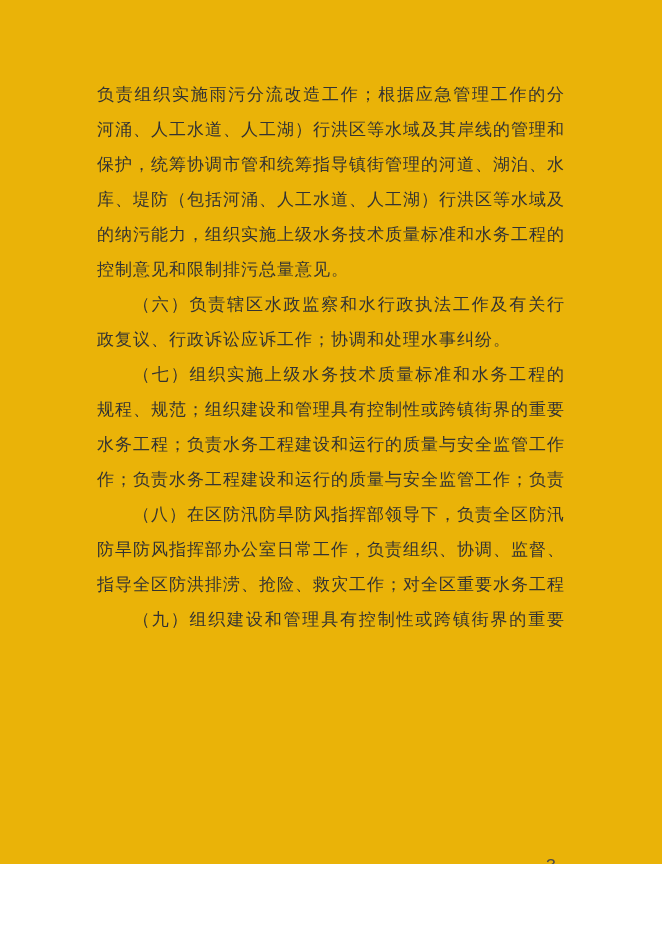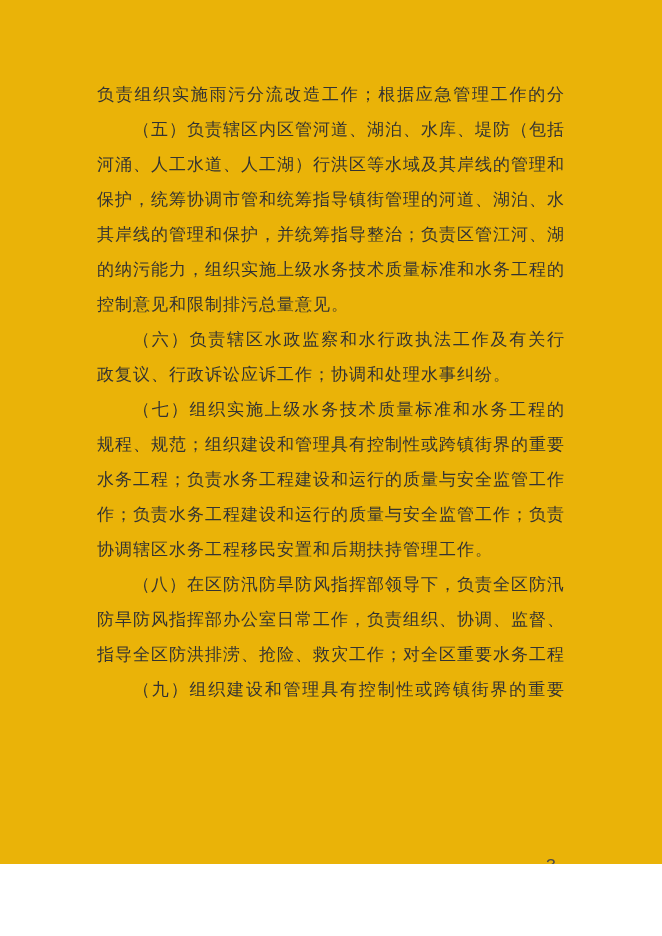"（五）负责辖区内区管河道、湖泊、水库、堤防（包括" div.line { html: <div>（五）负责辖区内区管河道、湖泊、水库、堤防（包括</div> -> none }
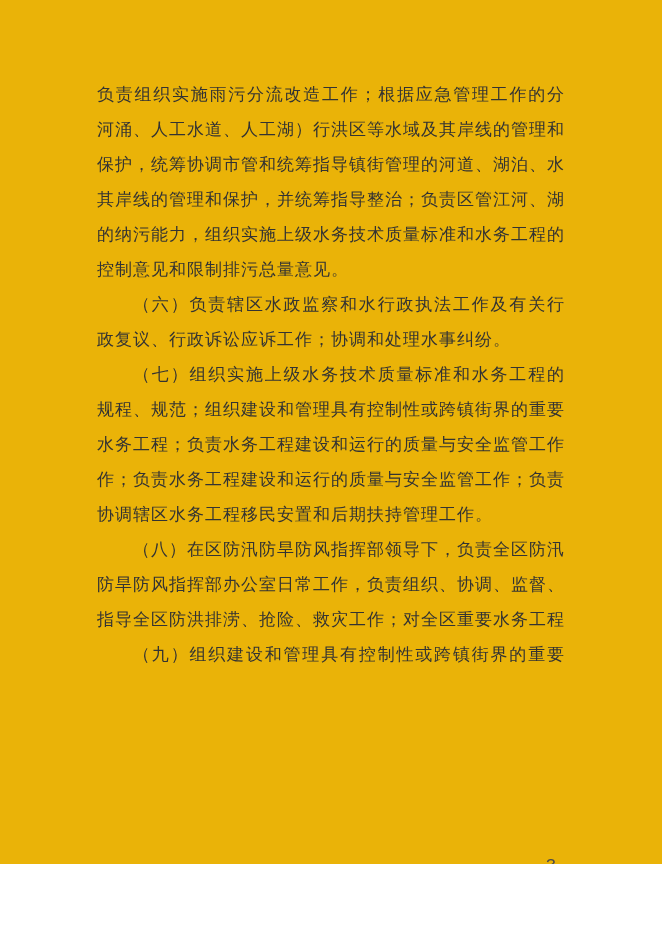"库、堤防（包括河涌、人工水道、人工湖）行洪区等水域及" div.line { html: none -> <div>库、堤防（包括河涌、人工水道、人工湖）行洪区等水域及</div> }
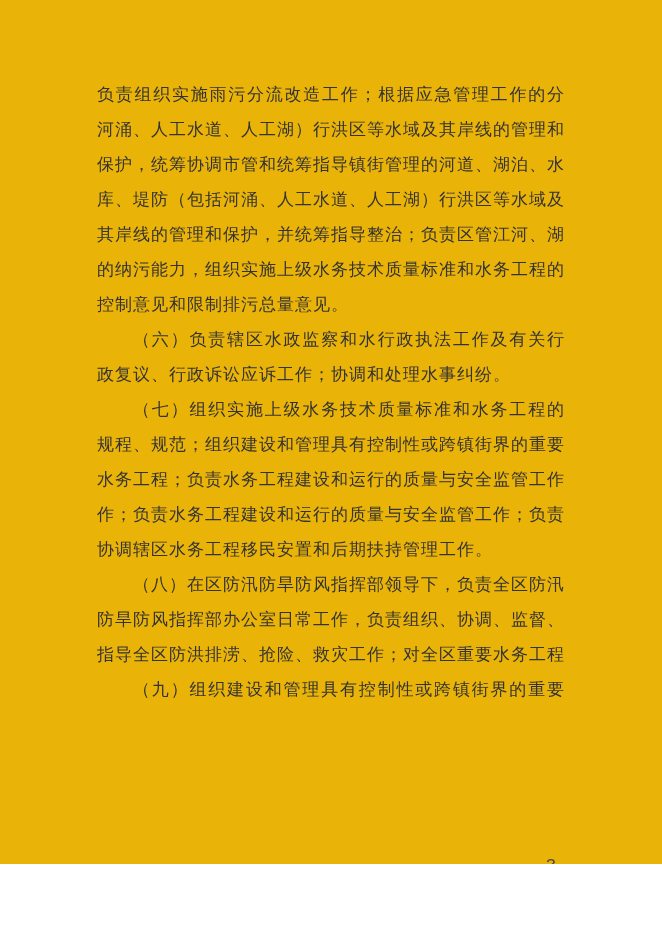"其岸线的管理和保护，并统筹指导整治；负责区管江河、湖" div.line { html: <div>其岸线的管理和保护，并统筹指导整治；负责区管江河、湖</div> -> none }
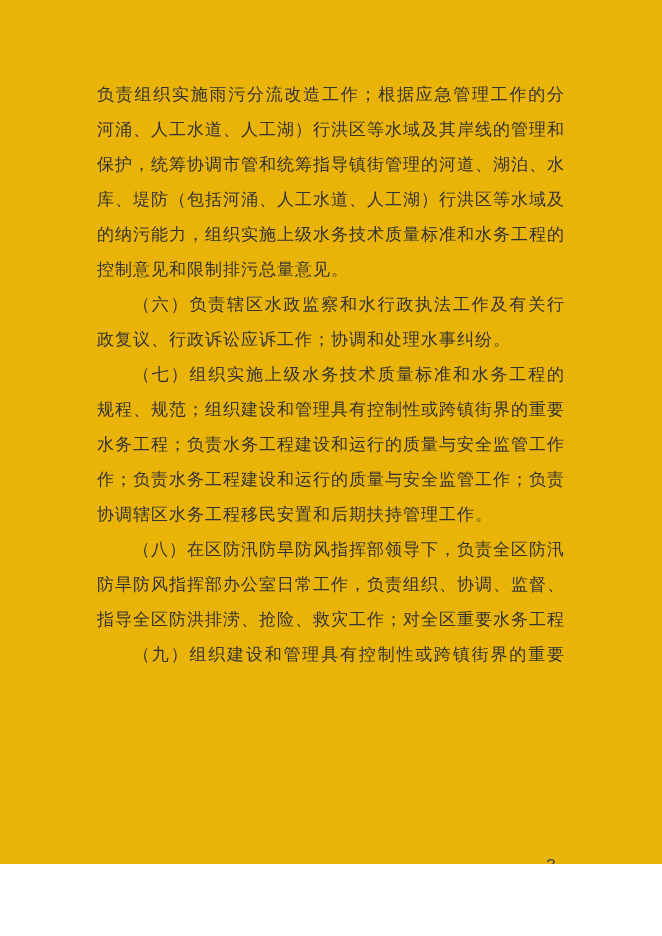"协调辖区水务工程移民安置和后期扶持管理工作。" div.line { html: <div>协调辖区水务工程移民安置和后期扶持管理工作。</div> -> none }
